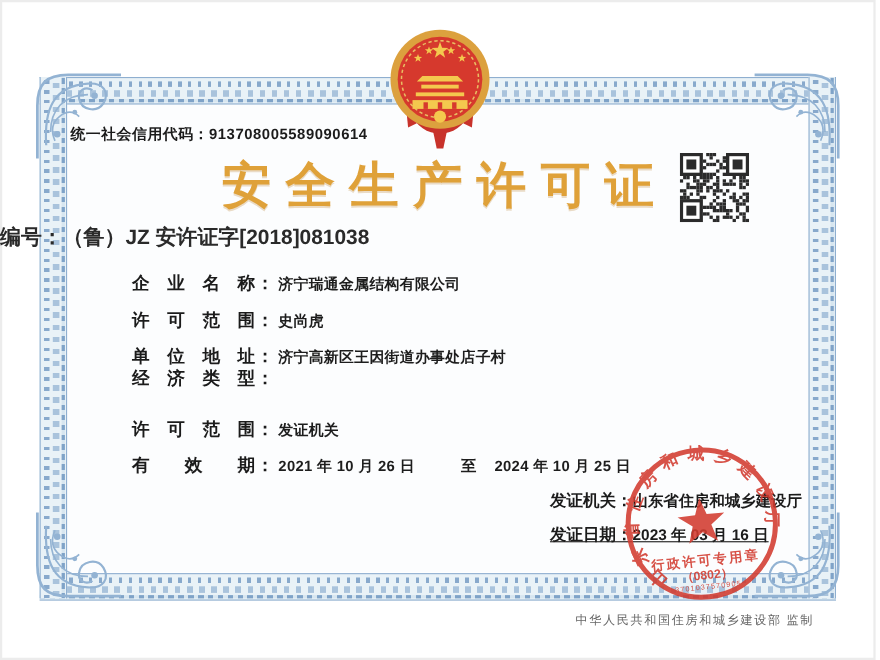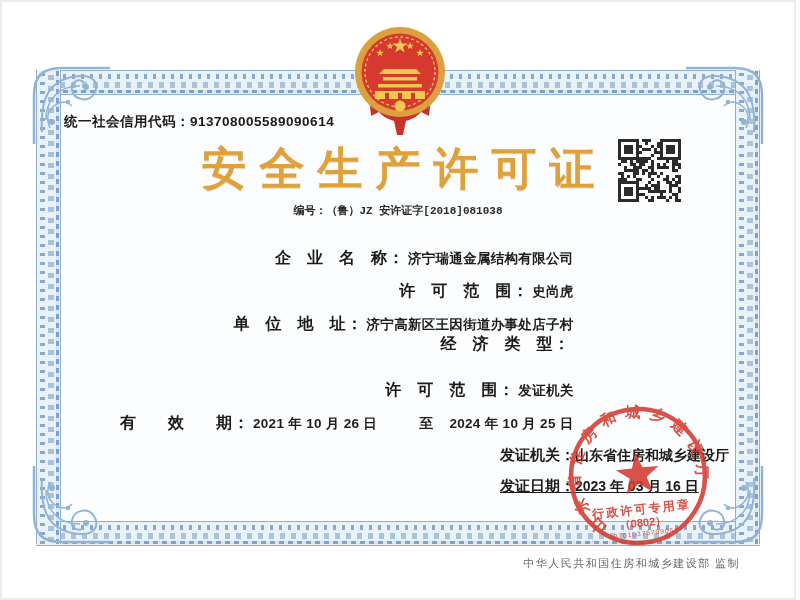"编号：（鲁）JZ 安许证字[2018]081038" .serial-line { font-family: Liberation Mono, monospace -> none; font-size: 11px -> 19px; text-align: center -> left }
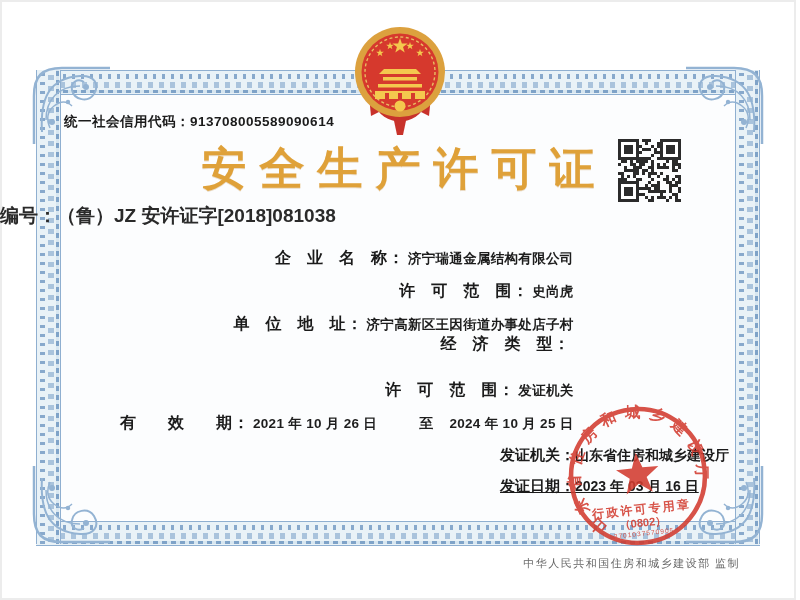"企业名称" .frow { justify-content: flex-end -> none }
